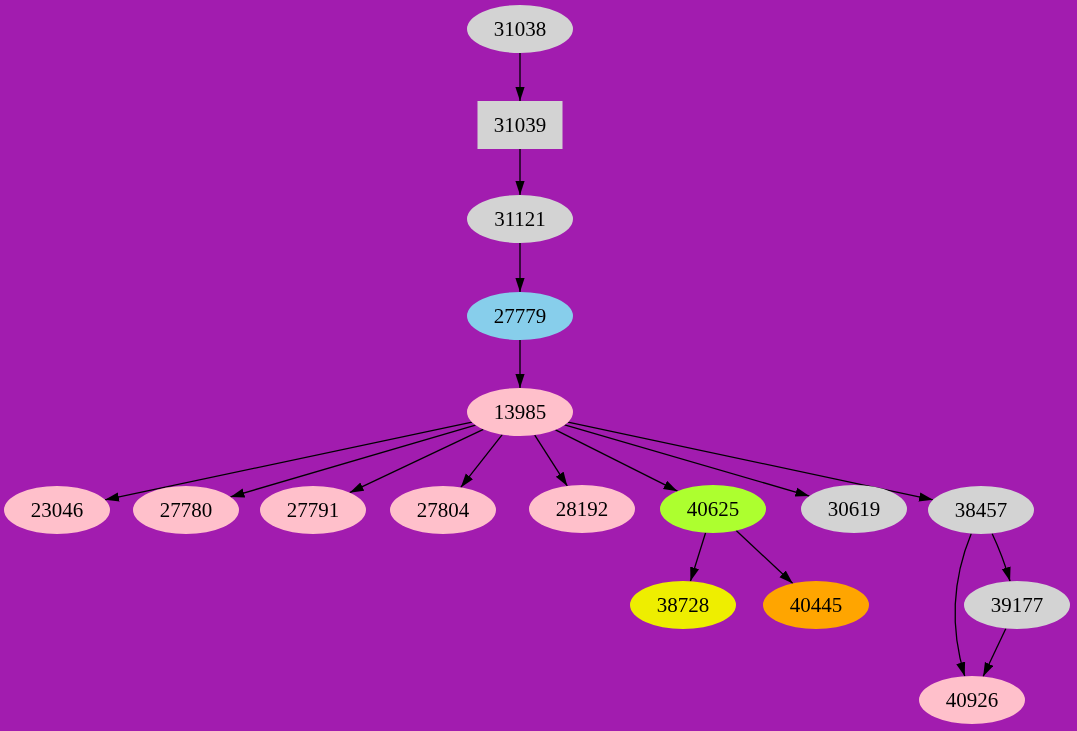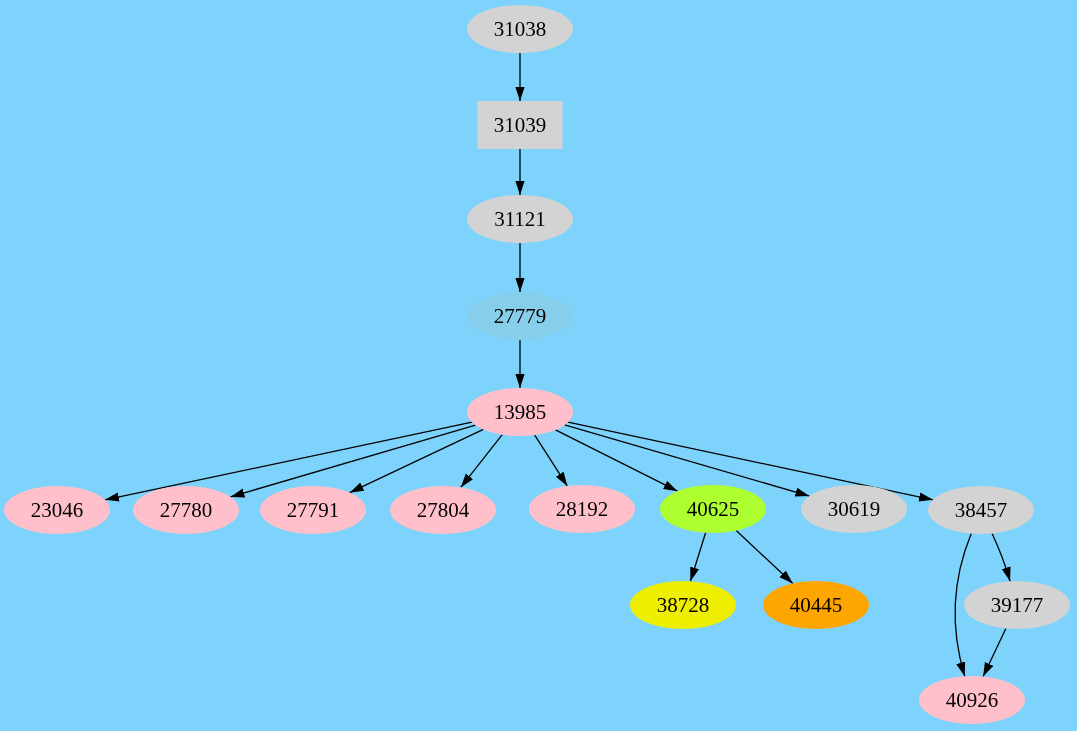"31038" .canvas { background: #7dd3fc -> #a21caf }
